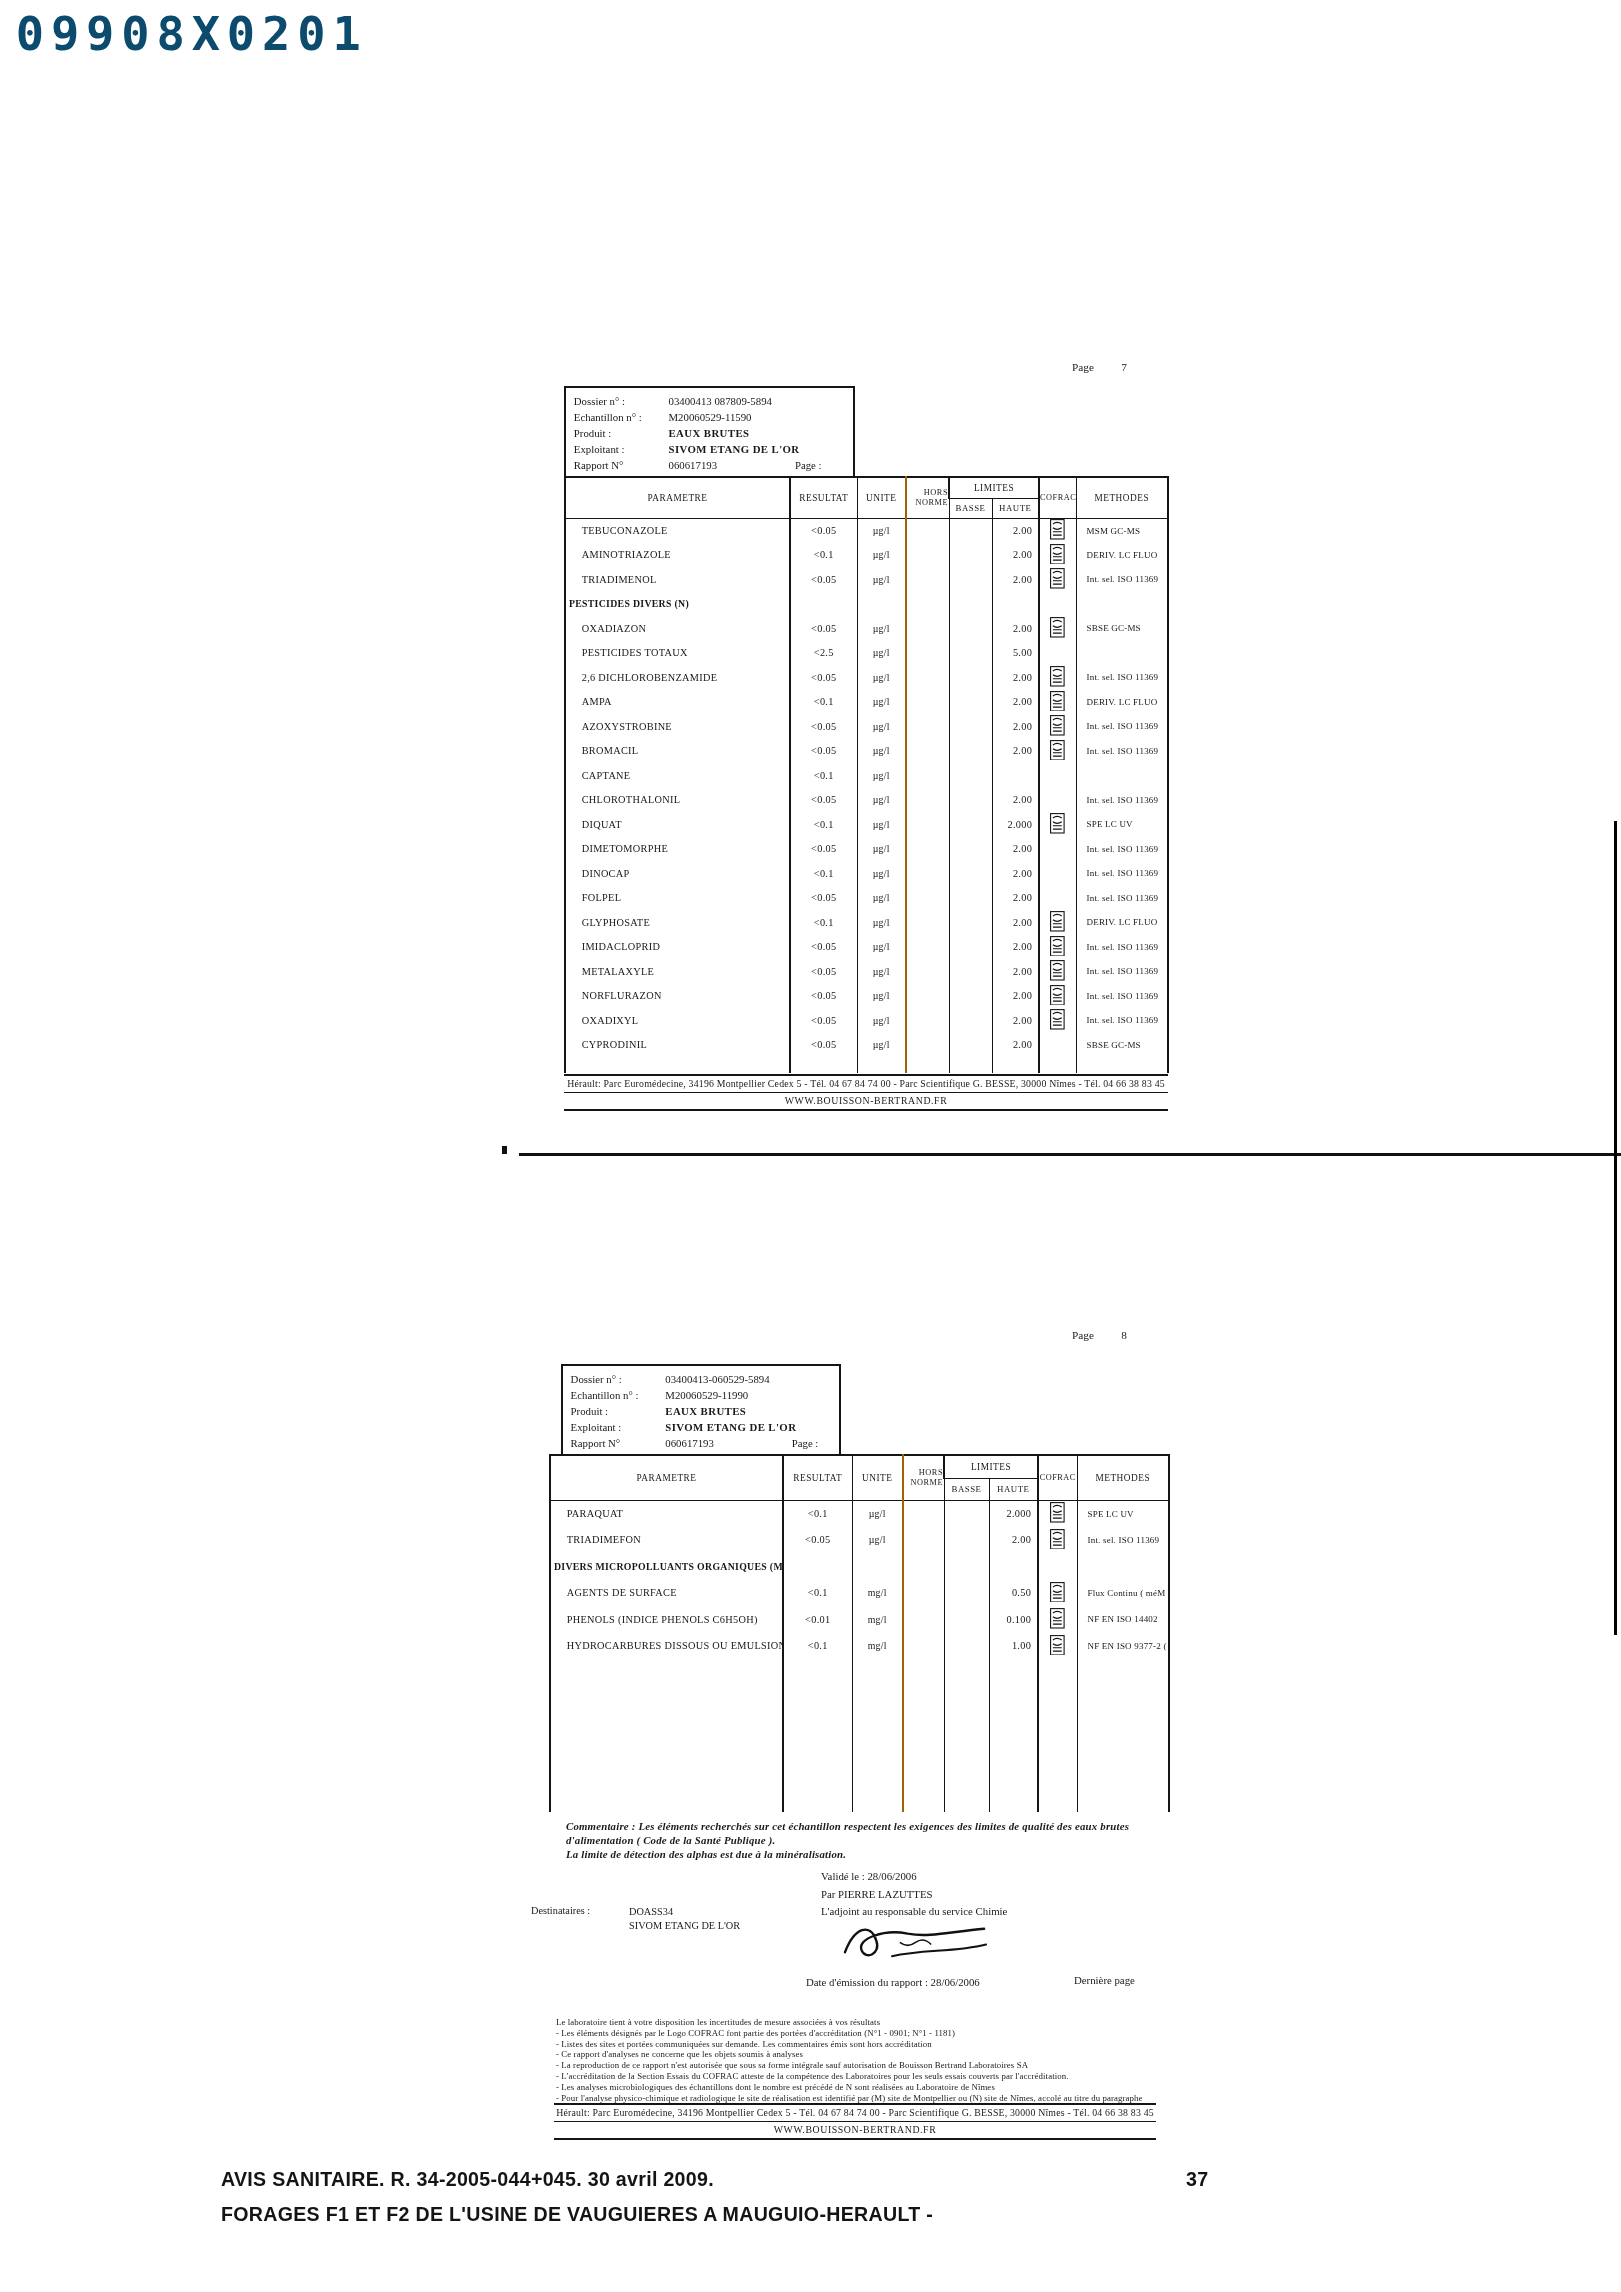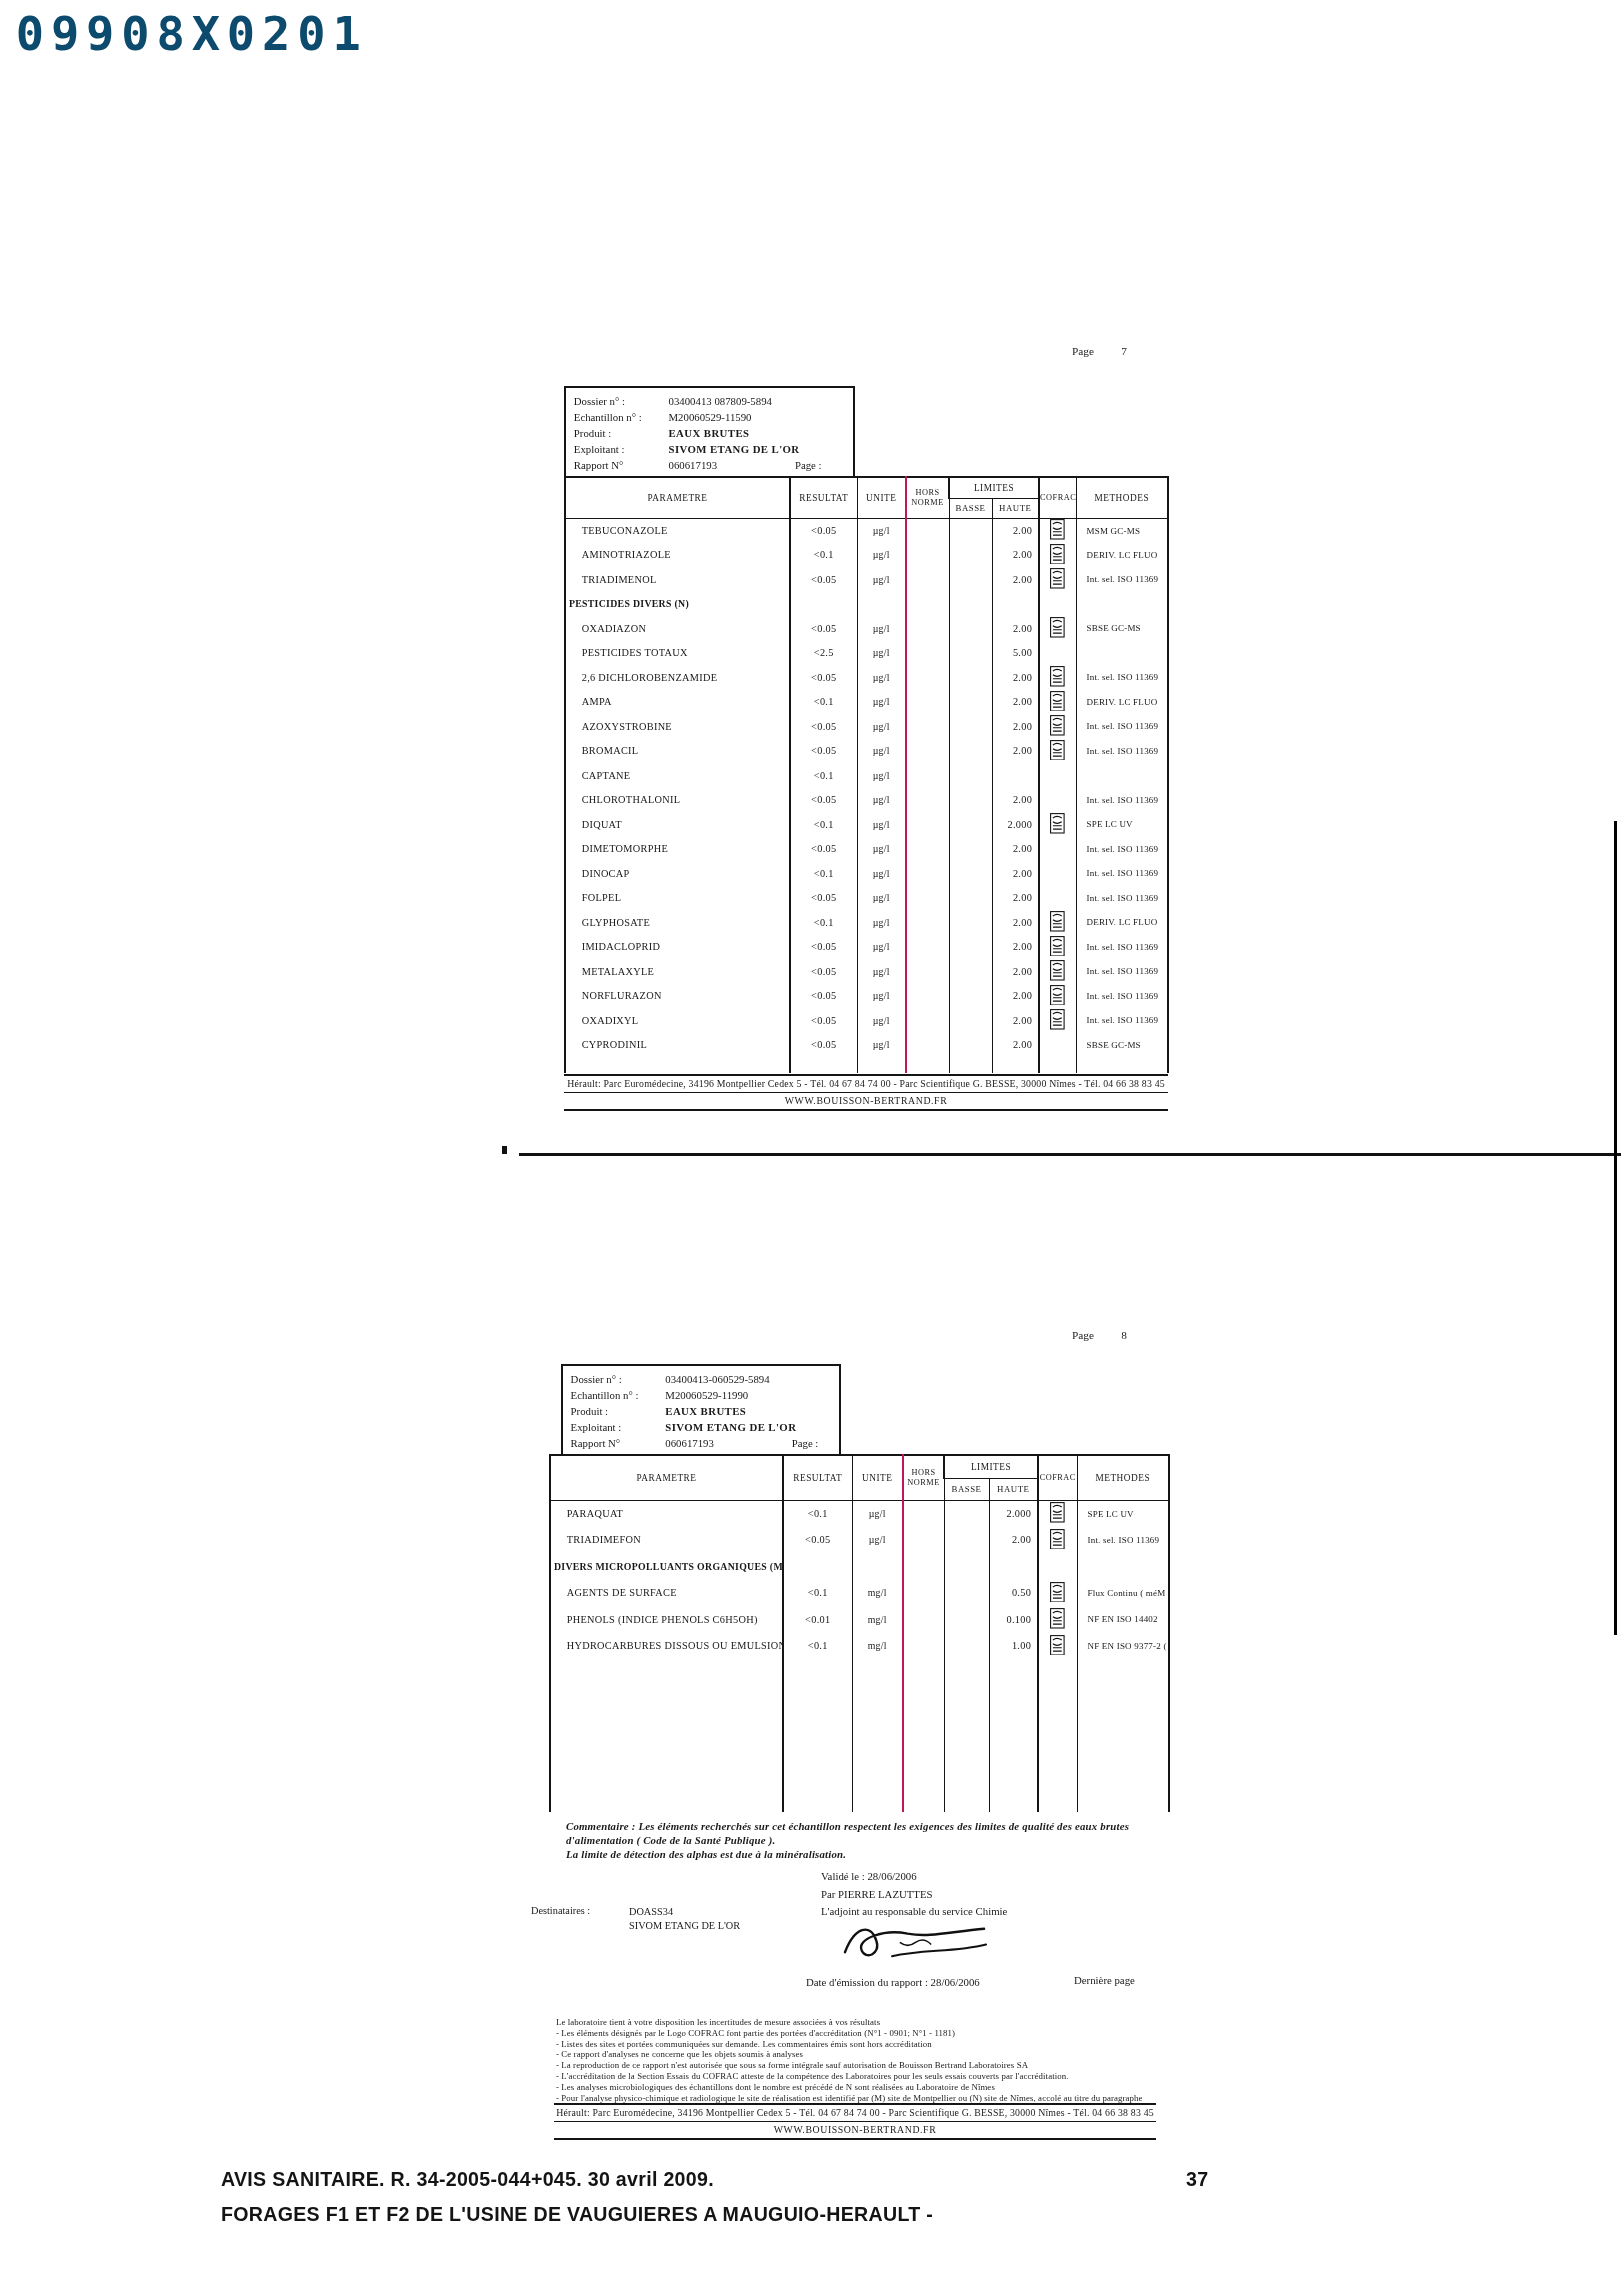"Page 7" div.page-ind { top: 2px -> 18px }
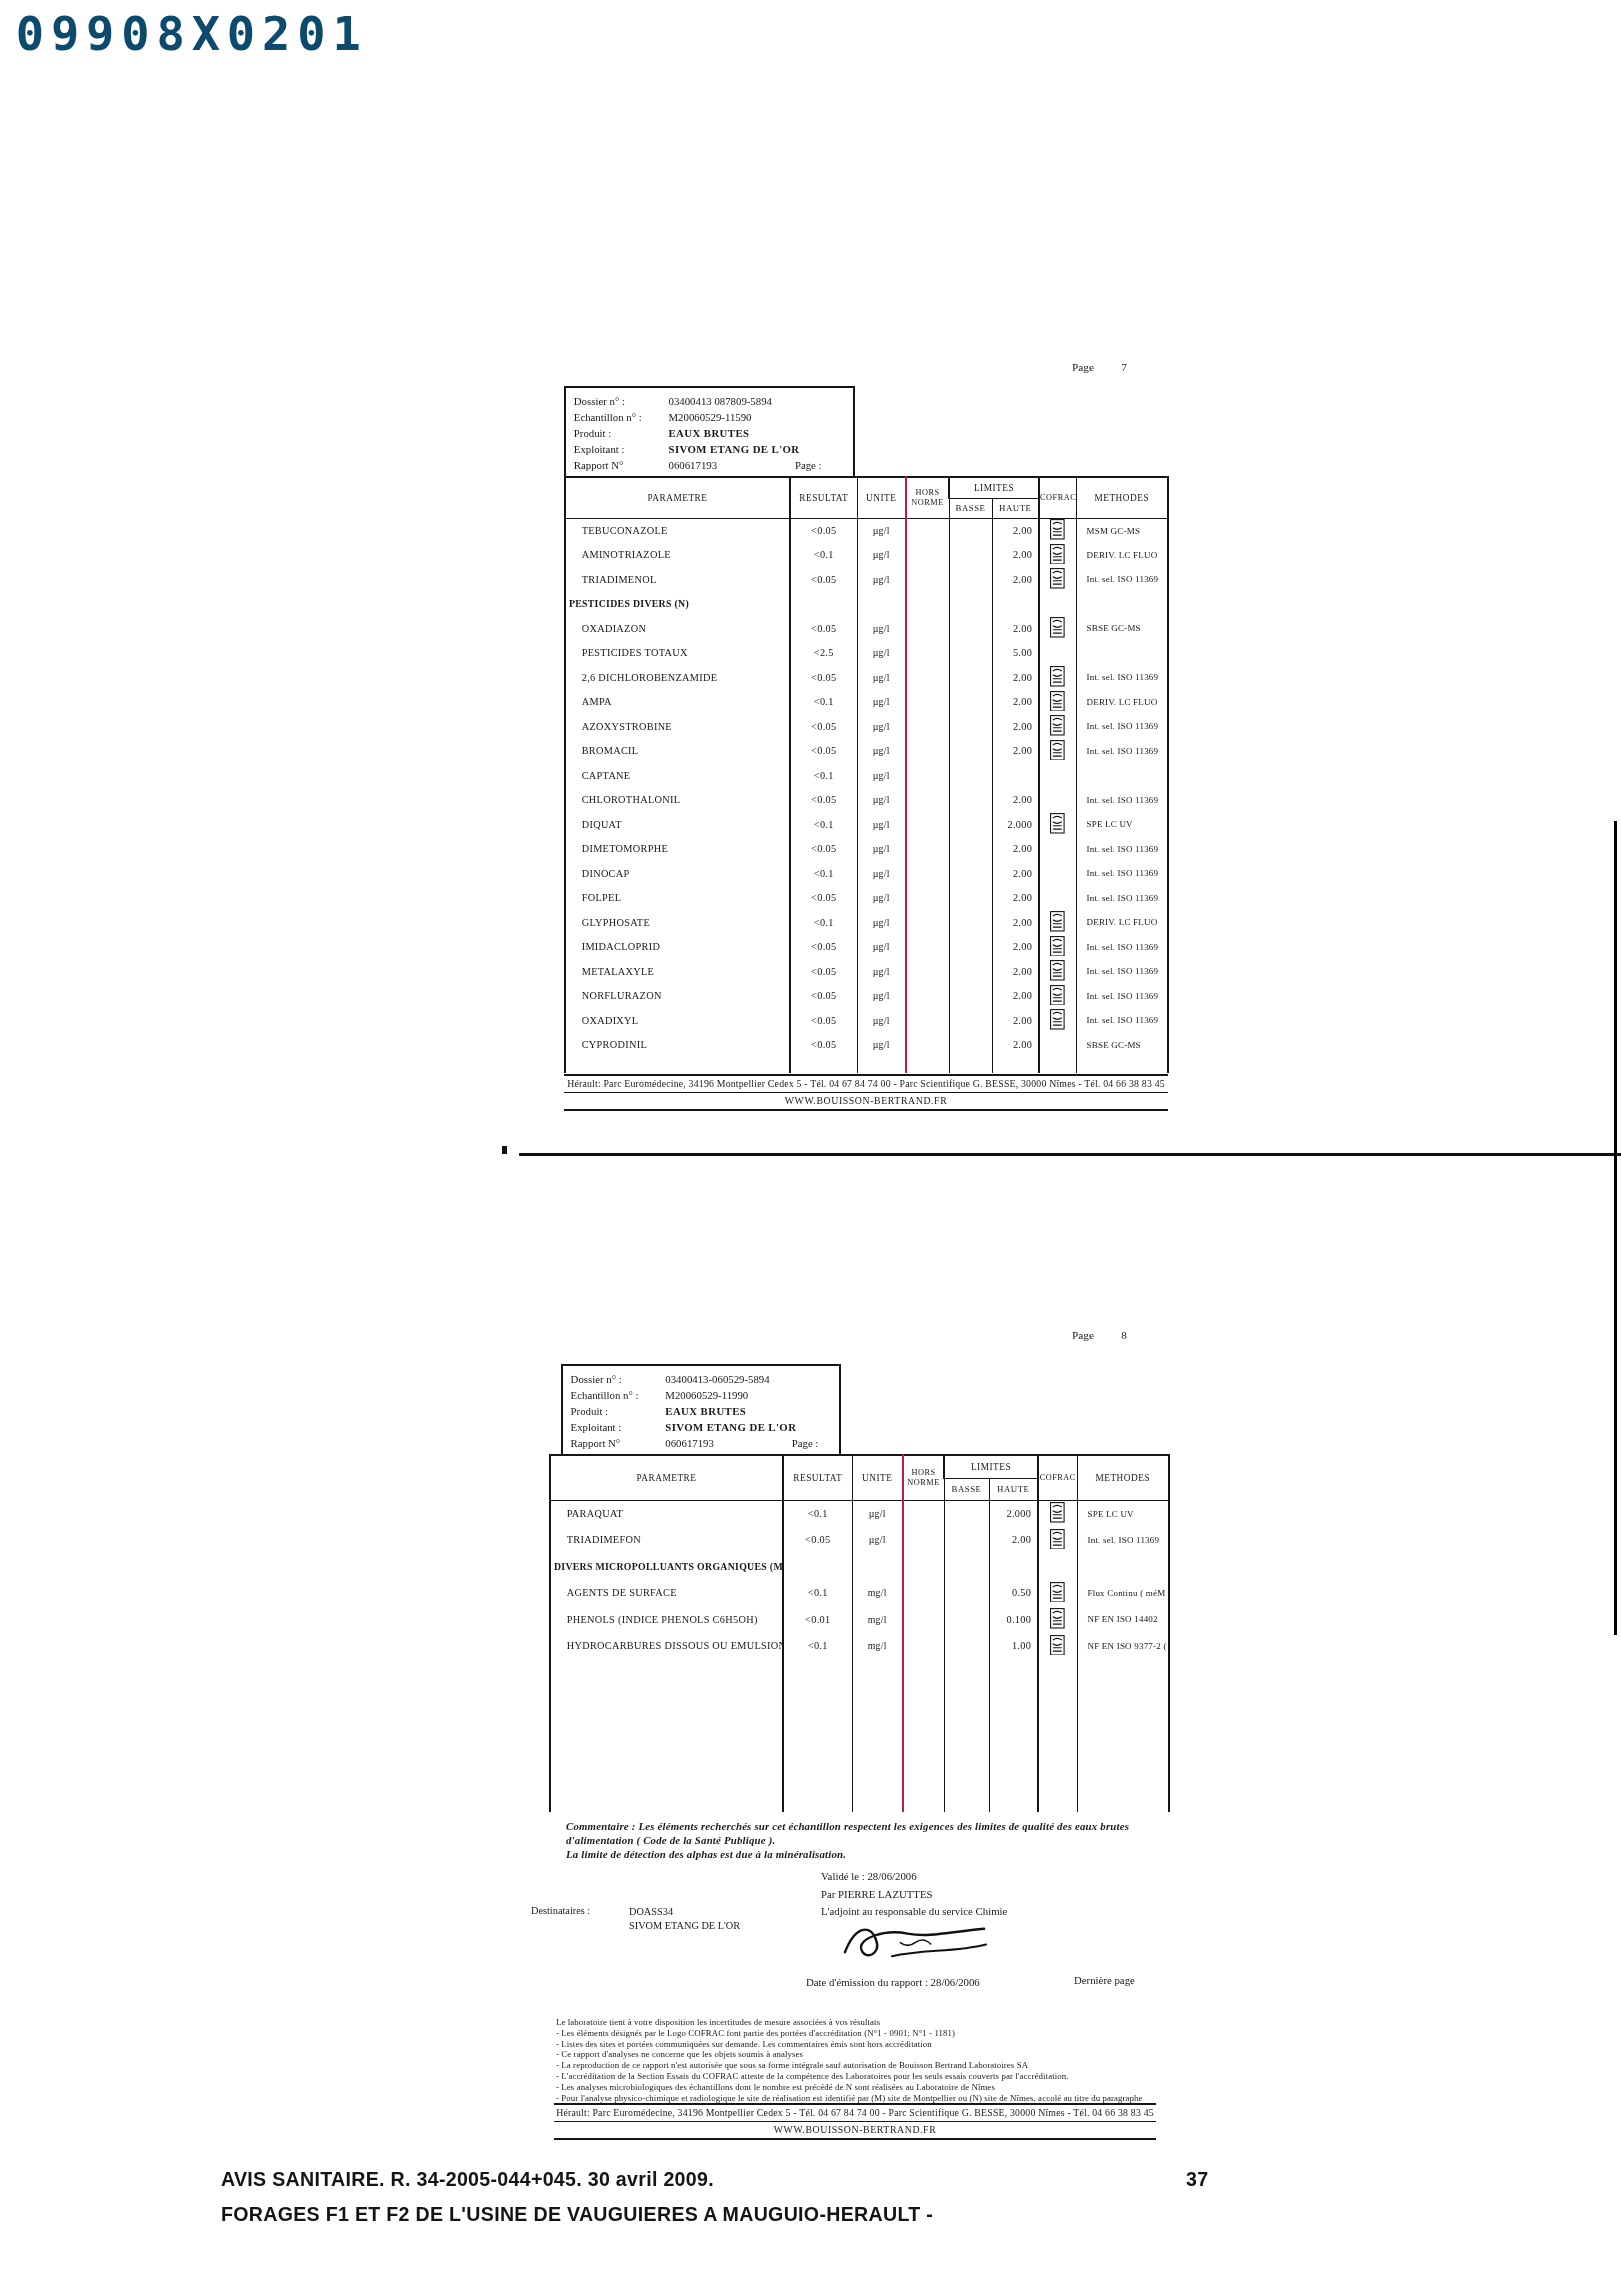"HORS" .rtable .c-hn,.rtable th.h-hn { border-left: 2px solid #be185d -> 2px solid #a16207; text-align: none -> right }
